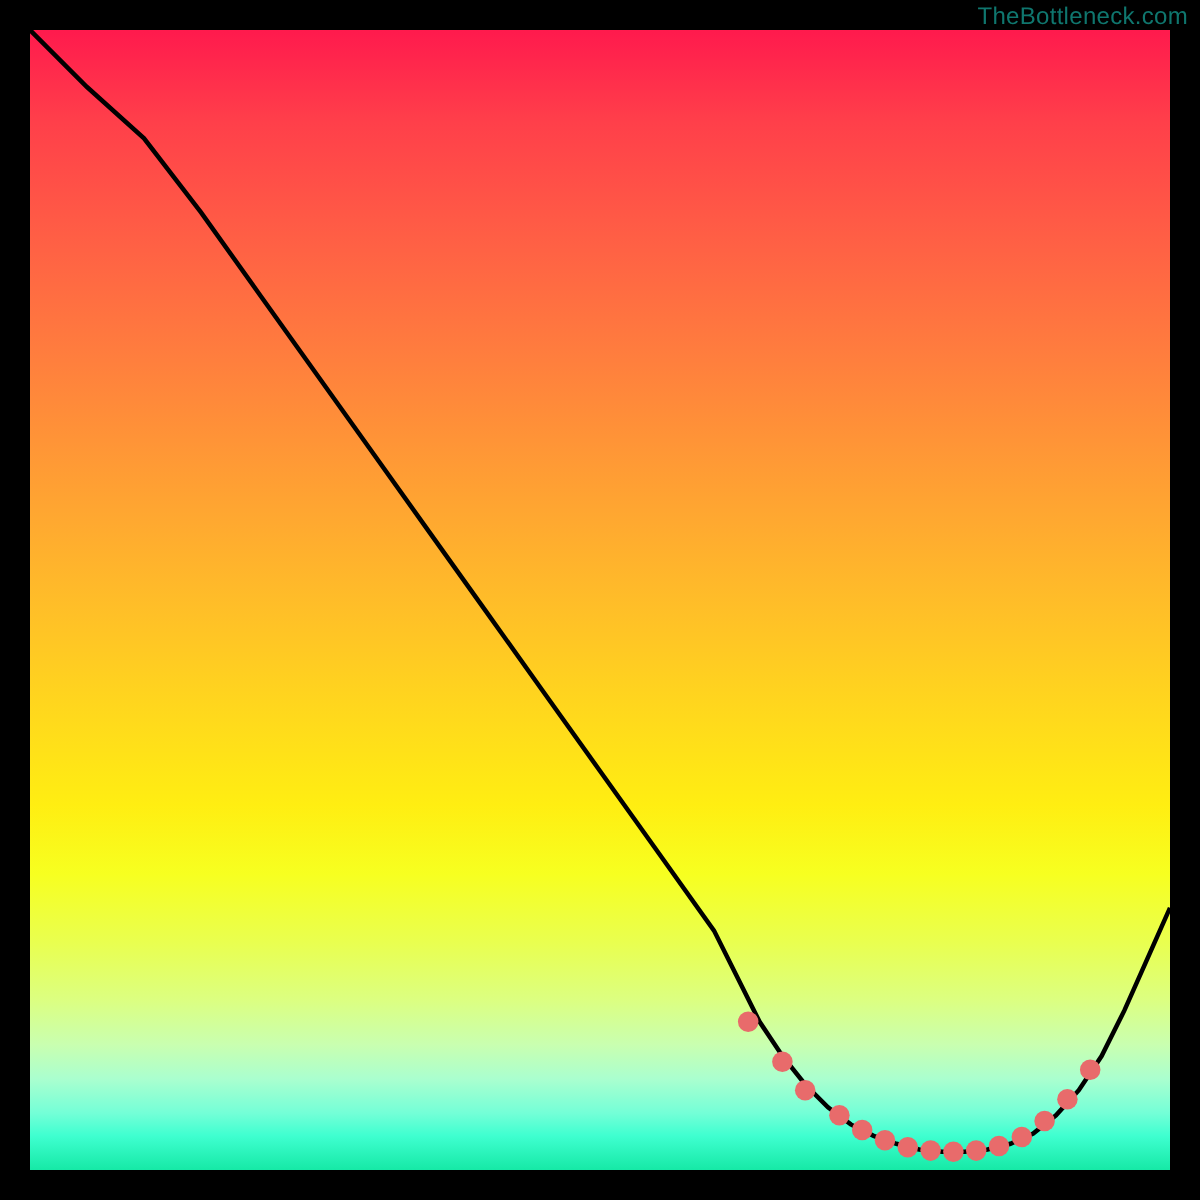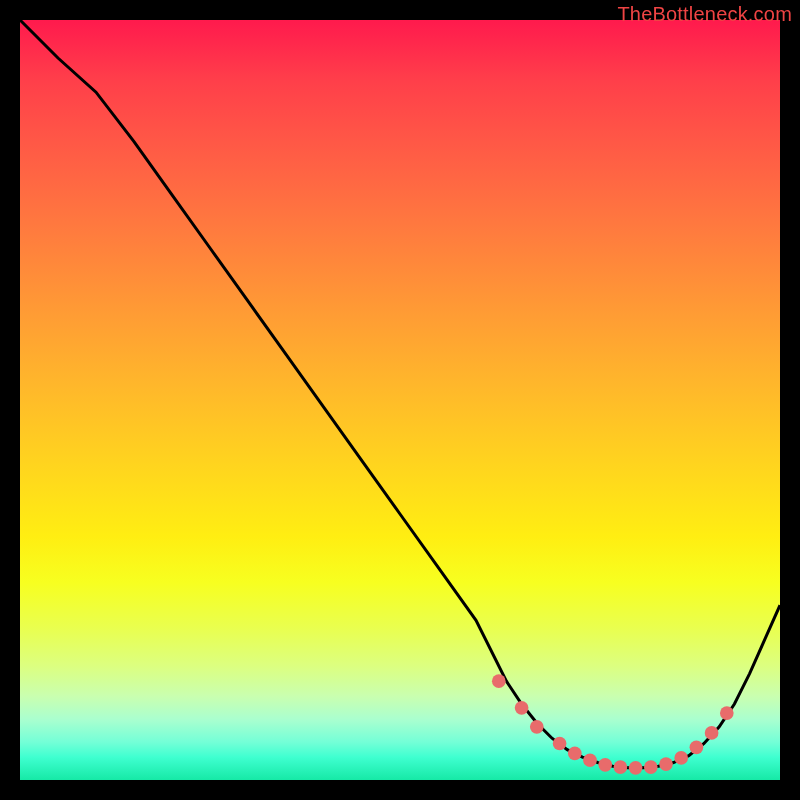"TheBottleneck.com" .watermark { color: #ef4444 -> #0f766e; font-size: 20px -> 16px }
